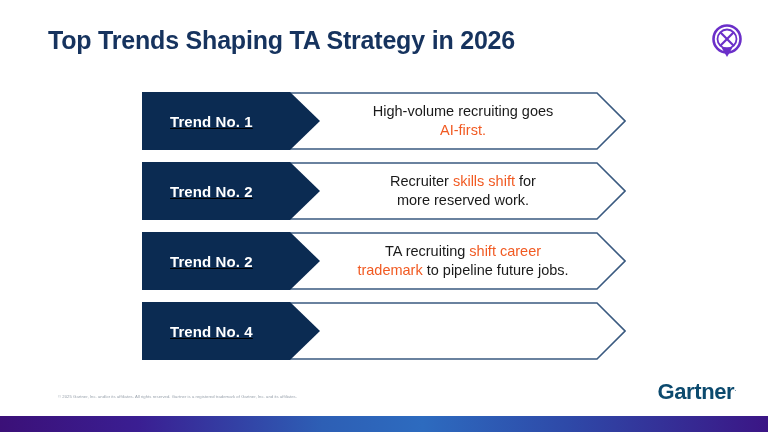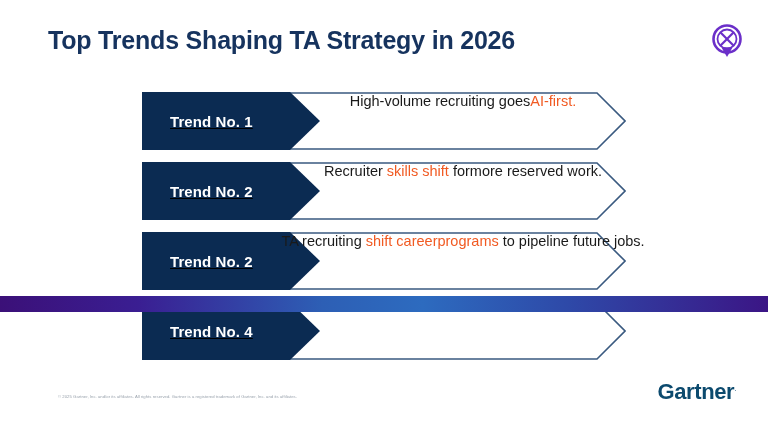"Top Trends Shaping TA Strategy" .slide { height: 312px -> 432px }
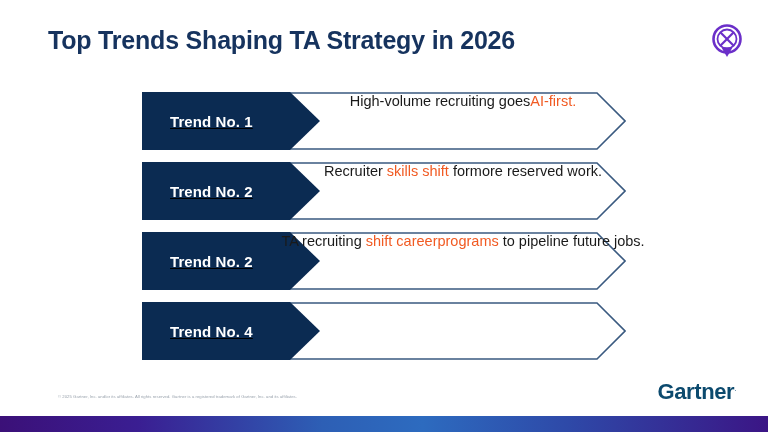"High-volume recruiting goes" .trend-body { flex-direction: row -> column }
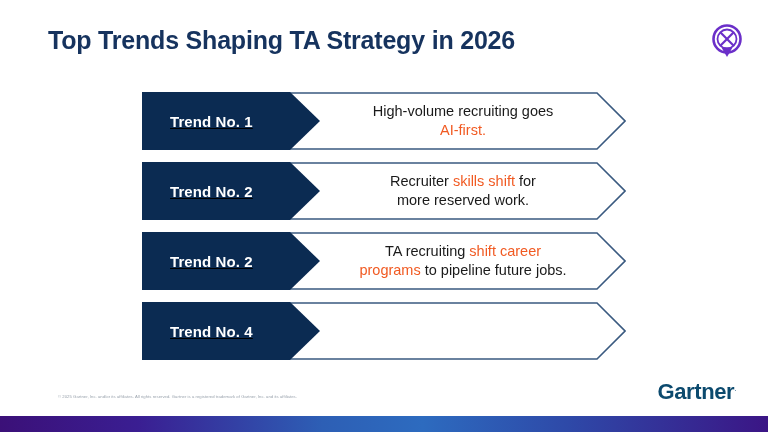"programs" span.hl { text: programs -> trademark }
